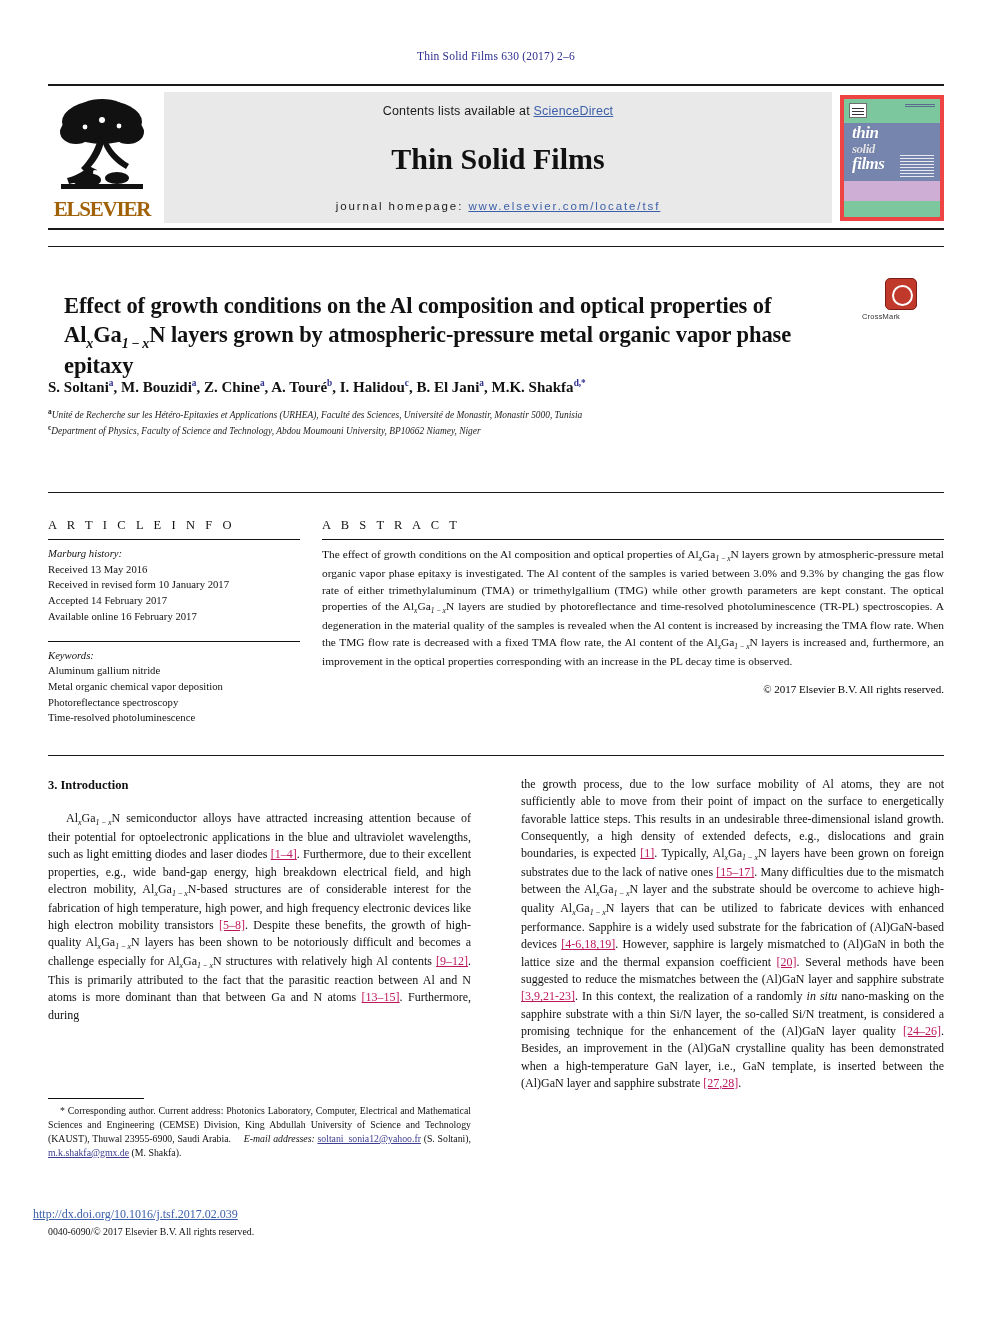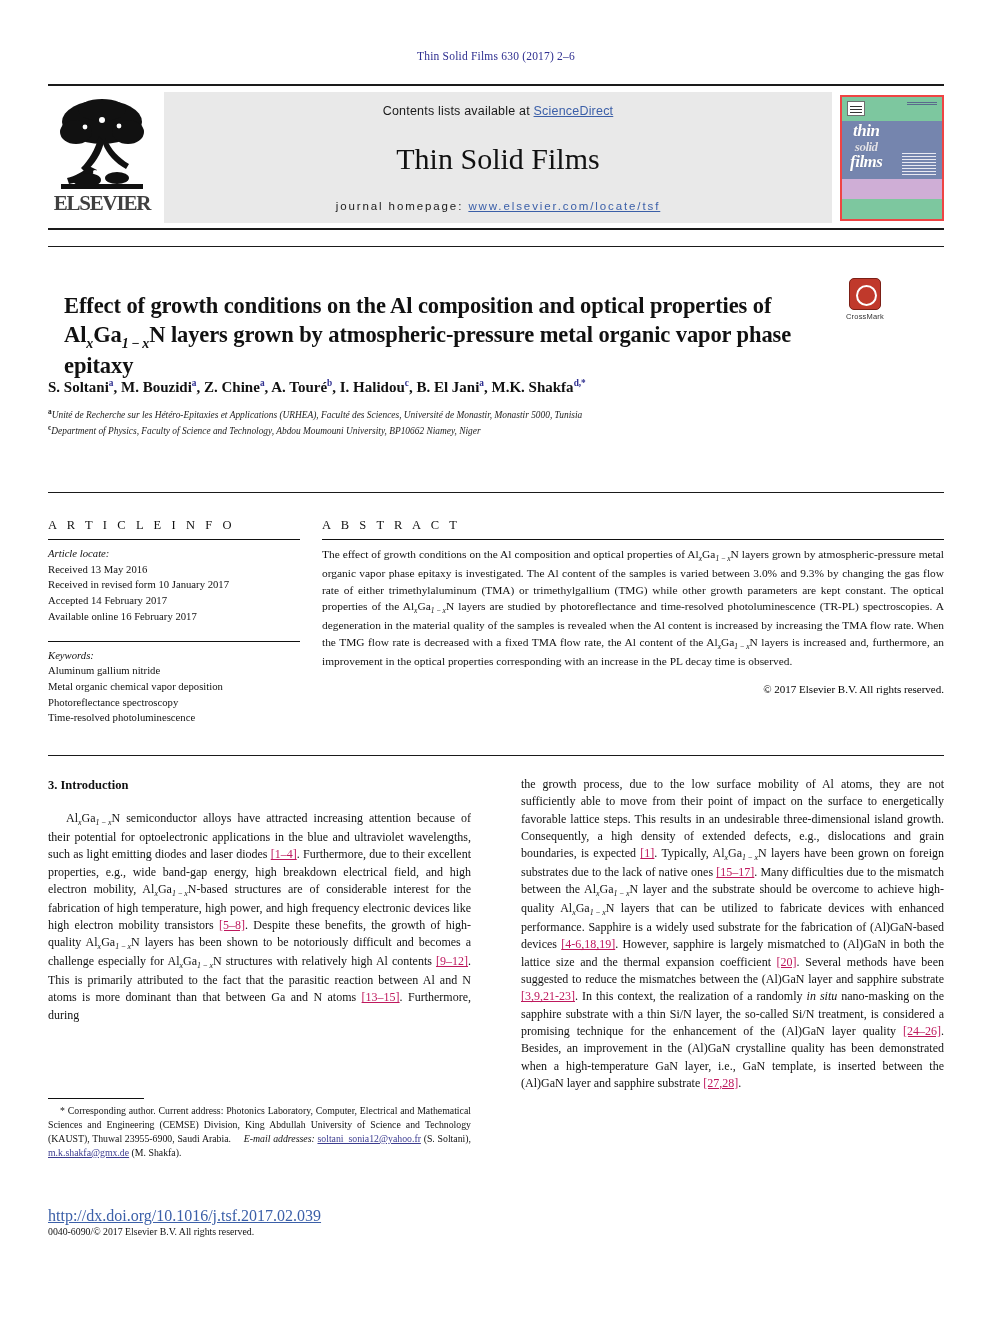"thin" .cover-thumb { border: 2px solid #ef4444 -> 4px solid #ef4444; text-align: center -> none }
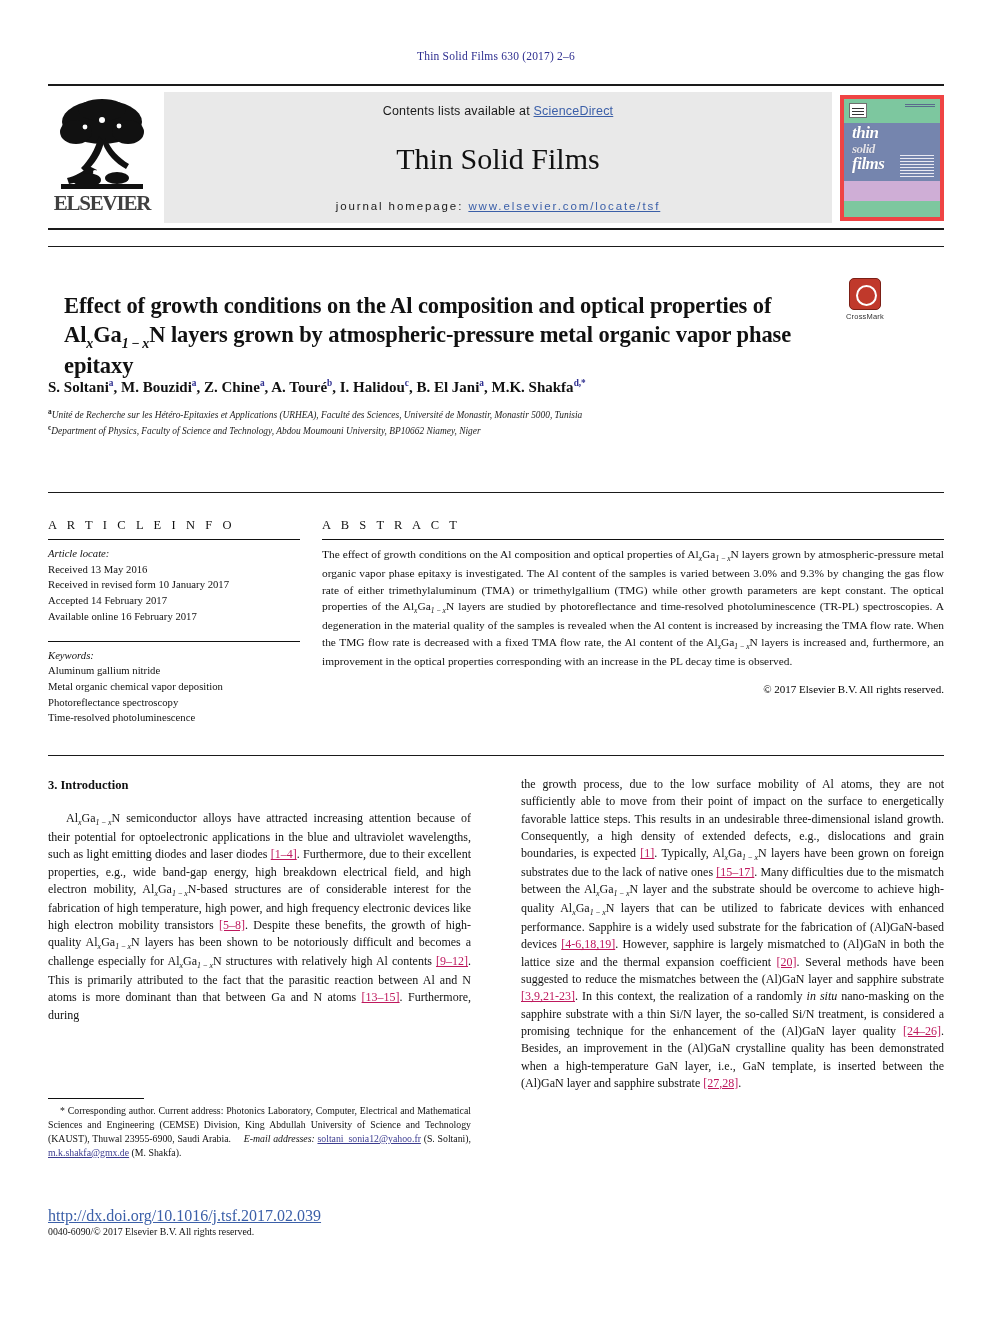"Thin Solid Films" .journal-title-big { font-weight: none -> bold }
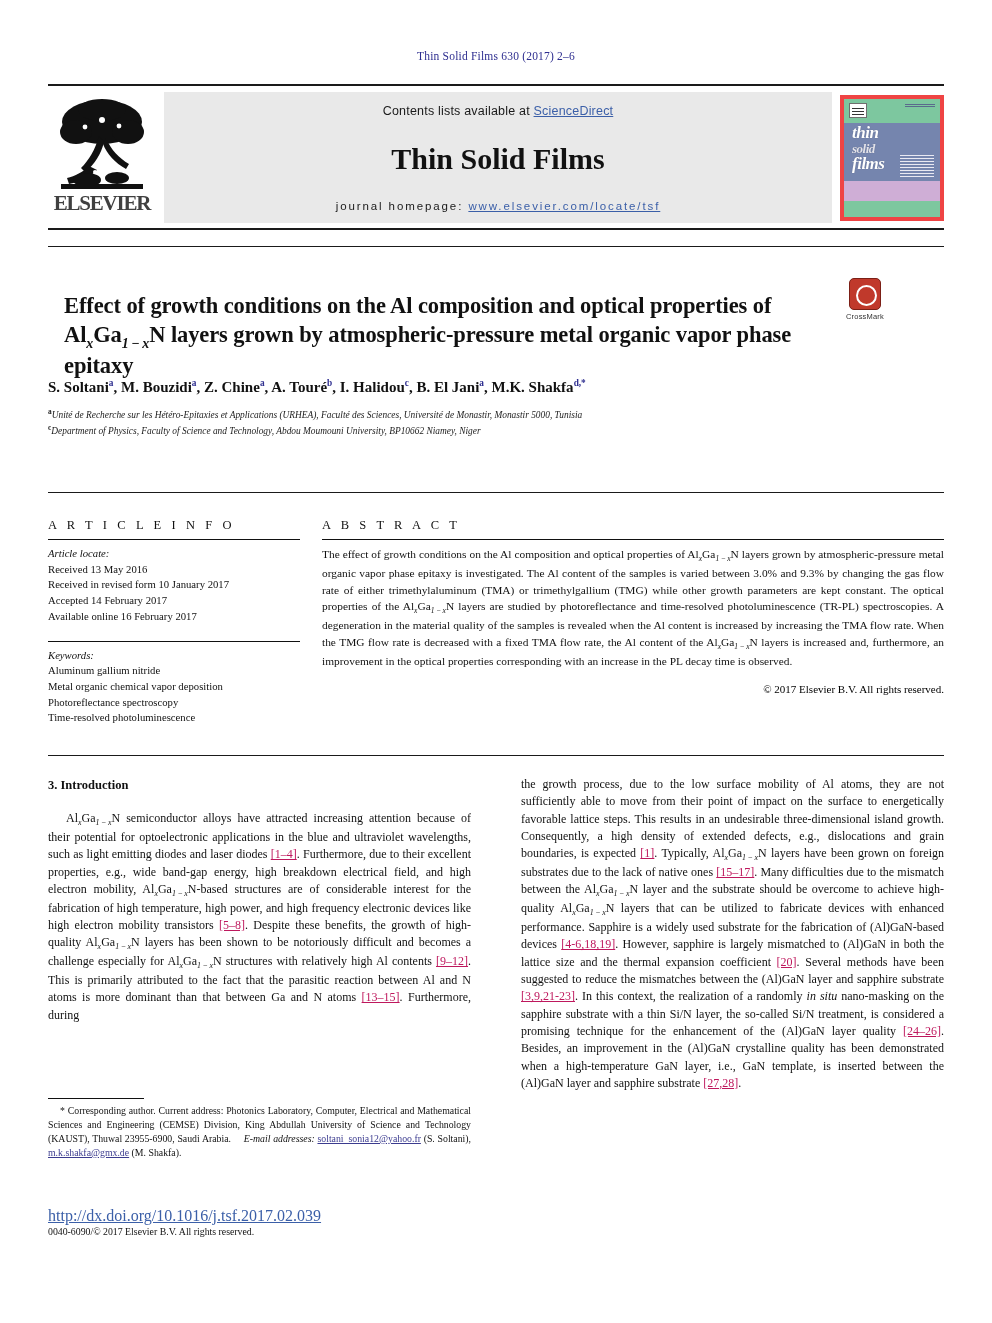"ELSEVIER" .elsevier-word { color: #404040 -> #a16207; margin-top: 1px -> 7px }
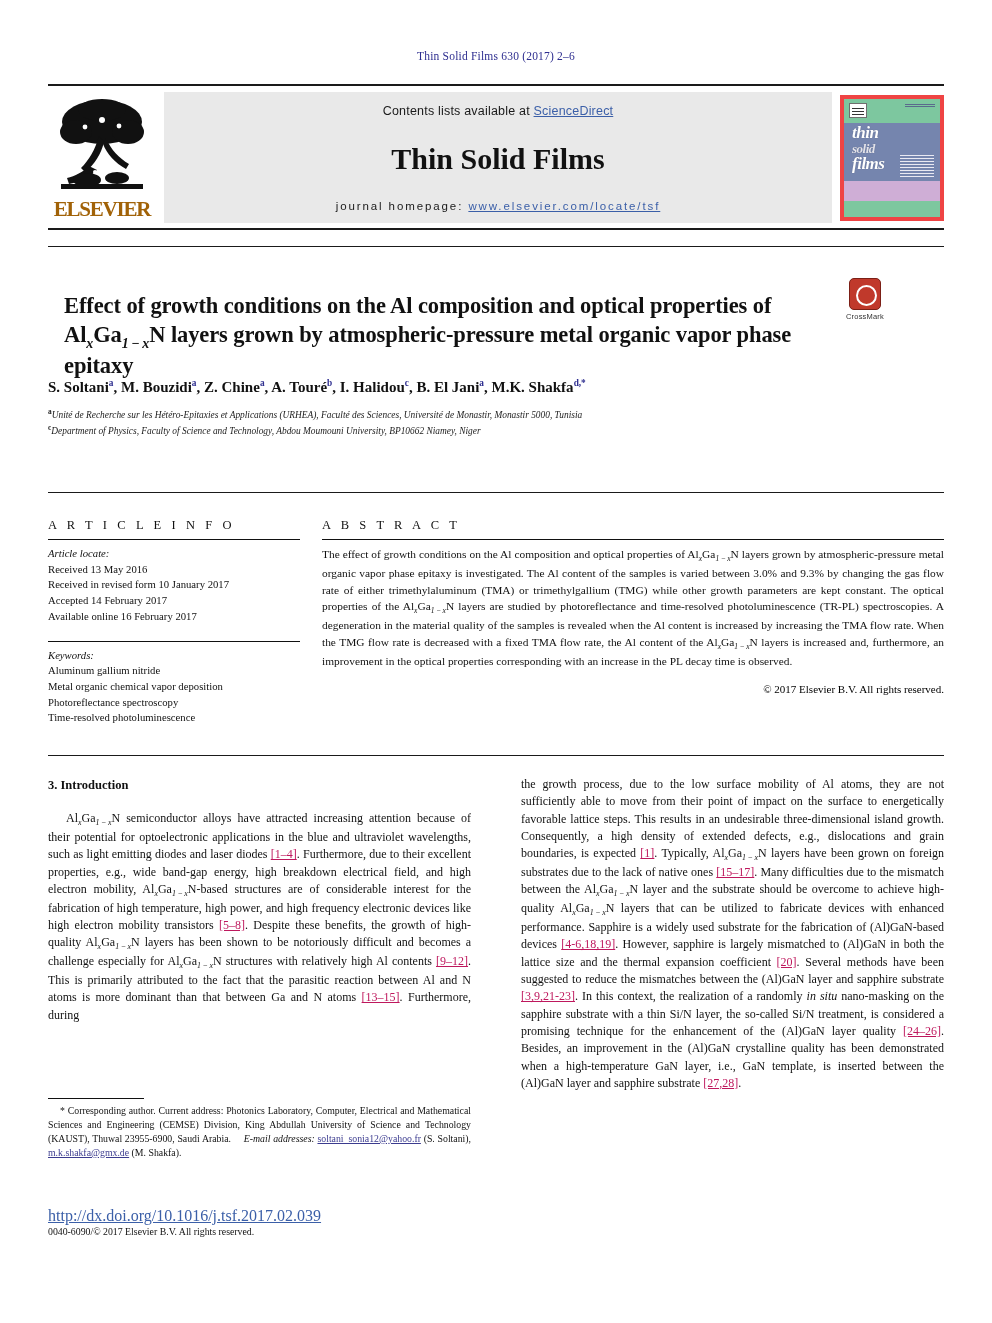"CrossMark" .crossmark { left: 826px -> 862px; text-align: center -> left }
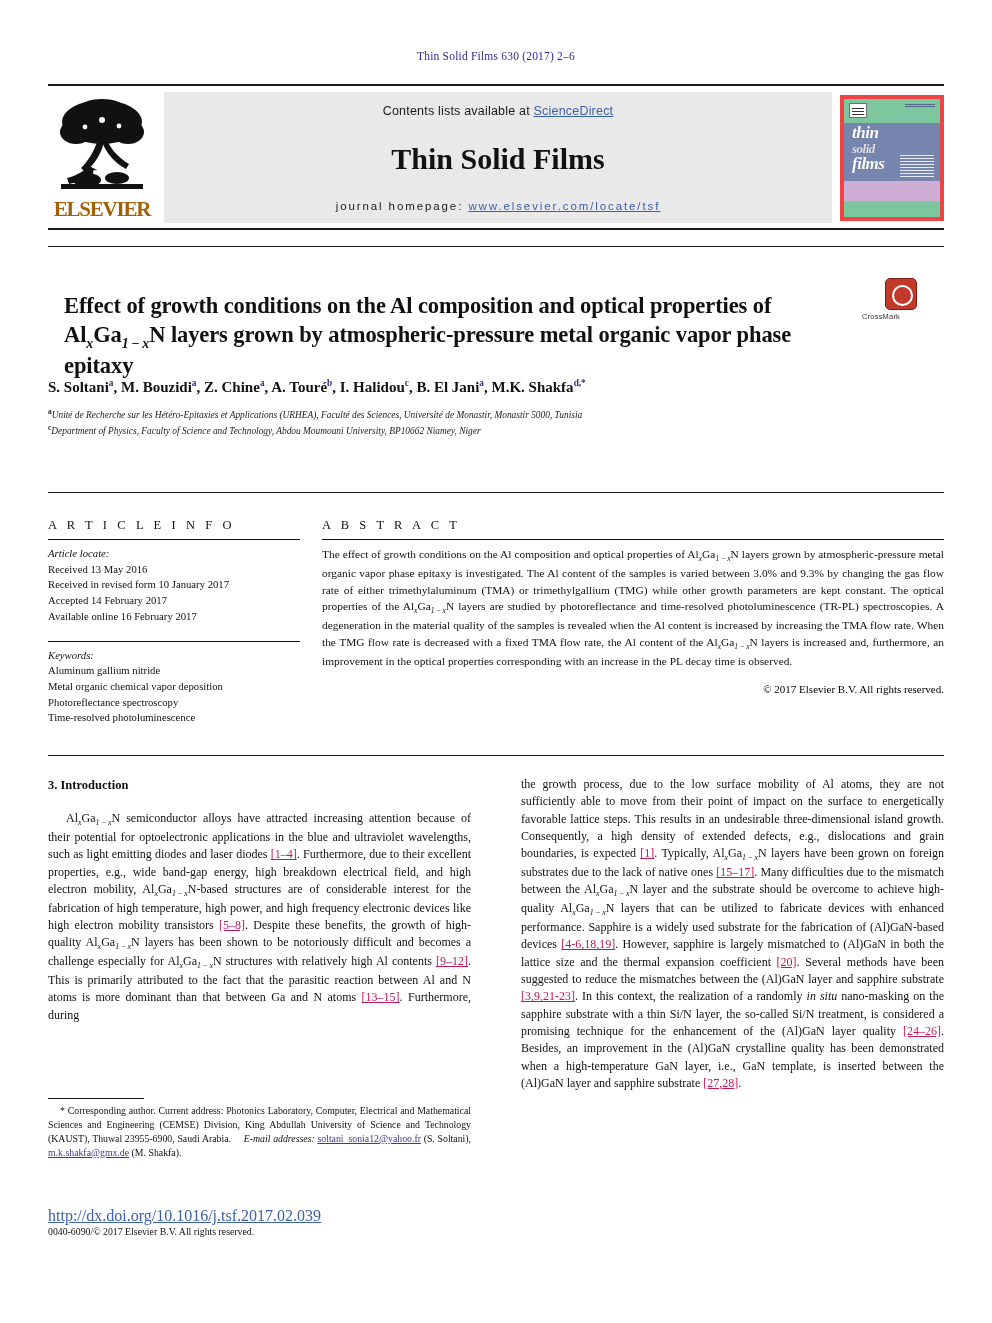"Article locate:" div.it { text: Article locate -> Marburg history }
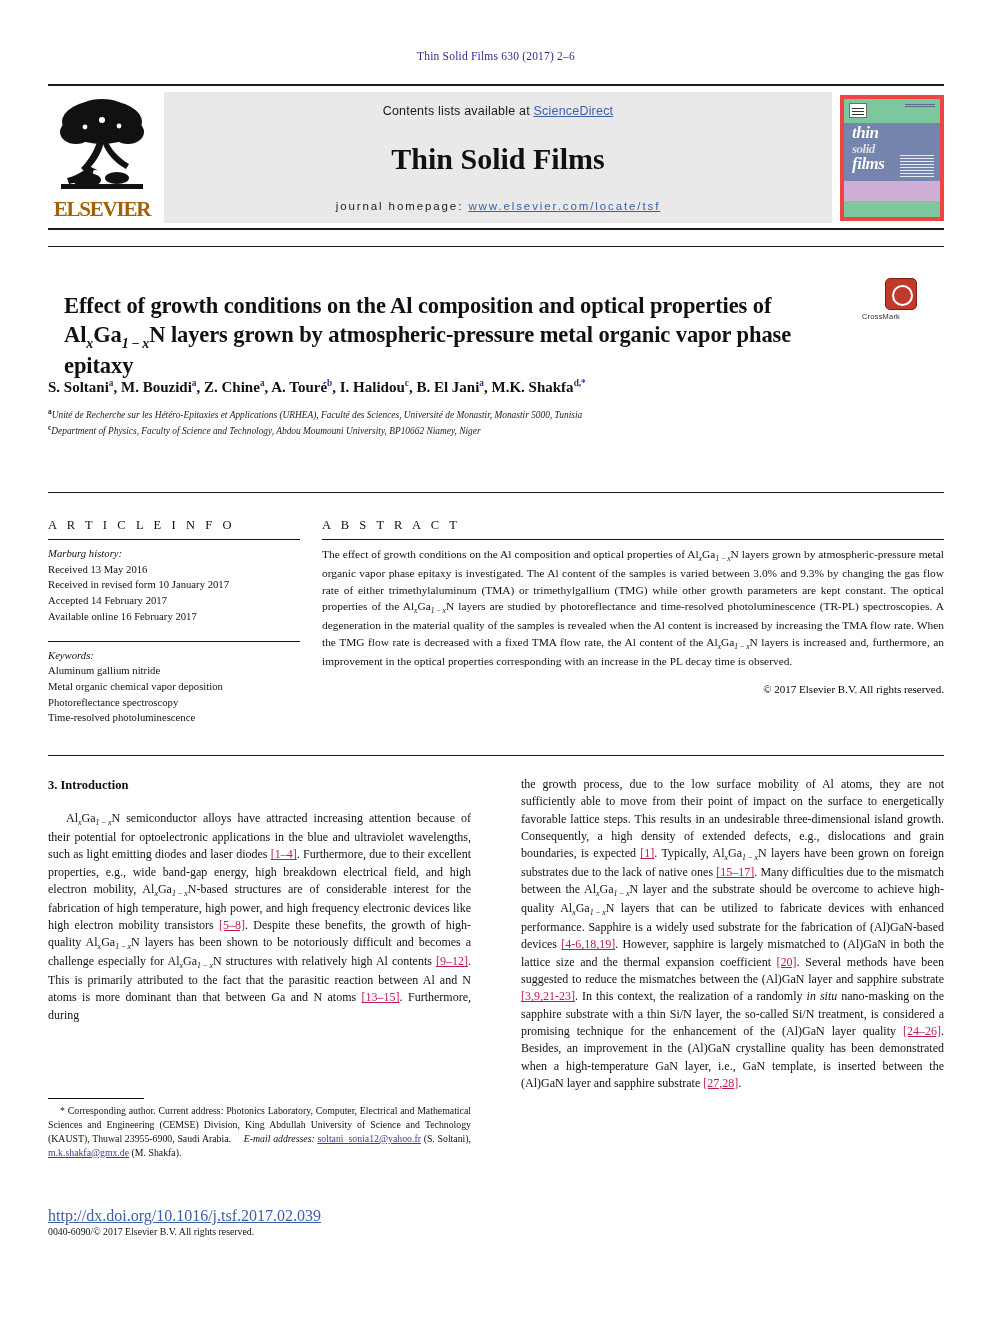"http://dx.doi.org/10.1016/j.tsf.2017.02." .doi-line { font-size: 16px -> 12px; left: 48px -> 33px }
